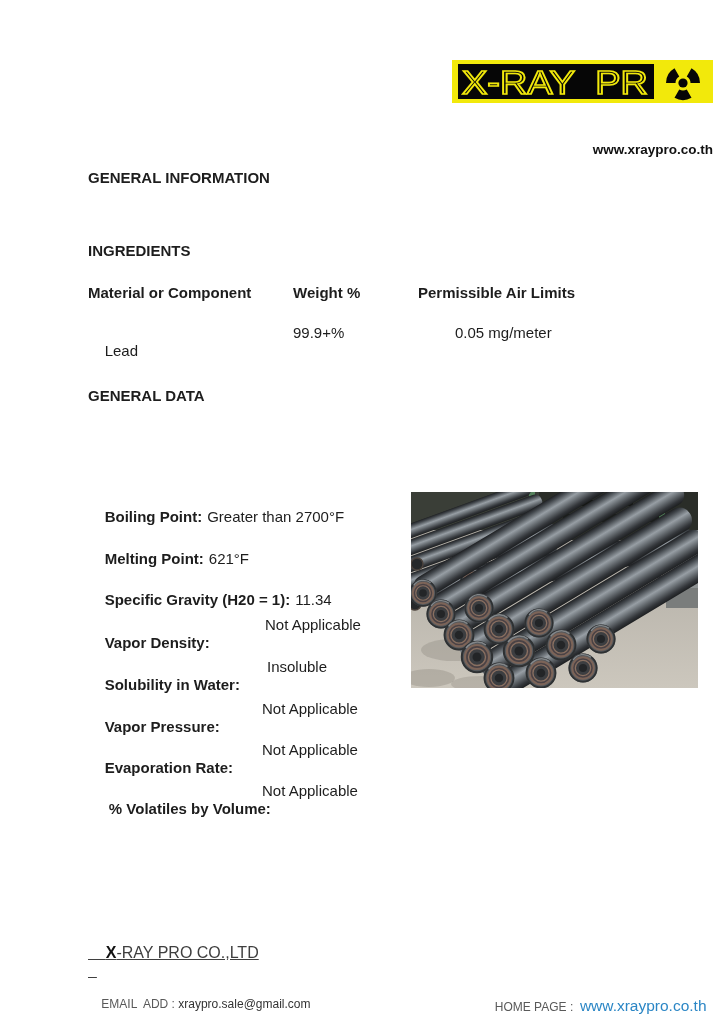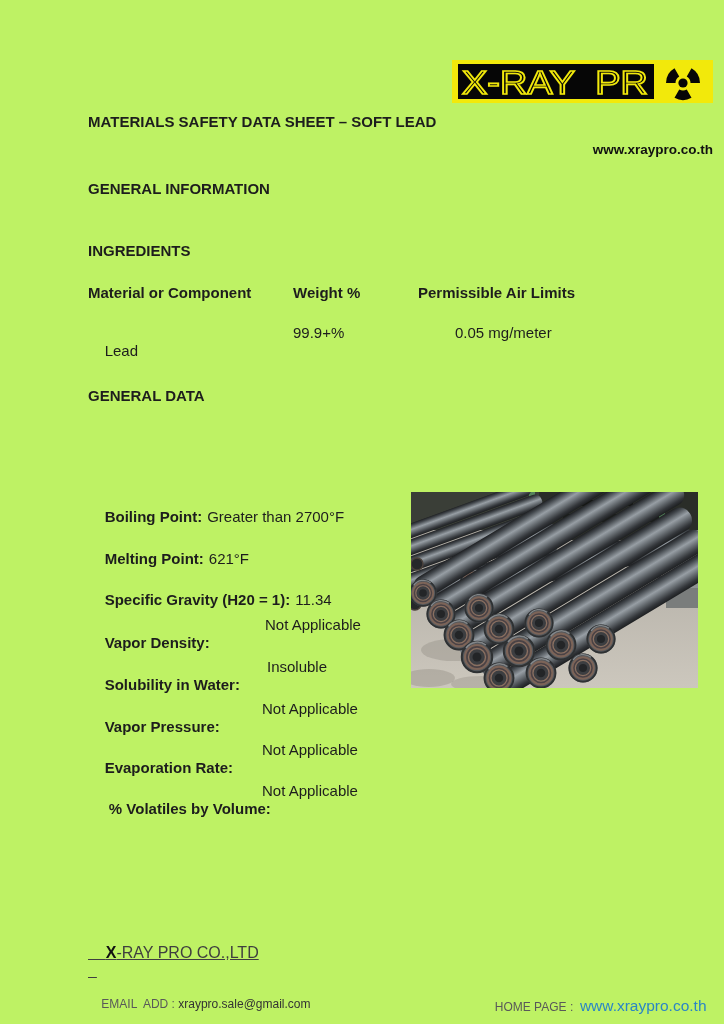"X-RAY PR" .page { background: #bef264 -> #ffffff }
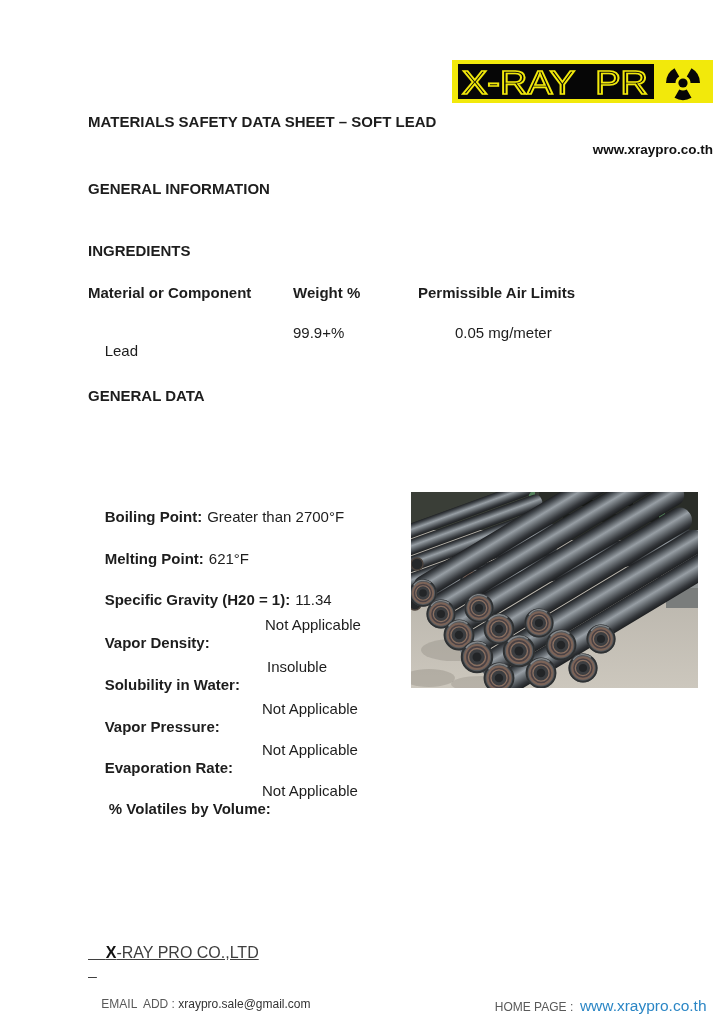"MATERIALS SAFETY DATA SHEET –" div.abs { html: <div>MATERIALS SAFETY DATA SHEET – SOFT LEAD</div> -> none }
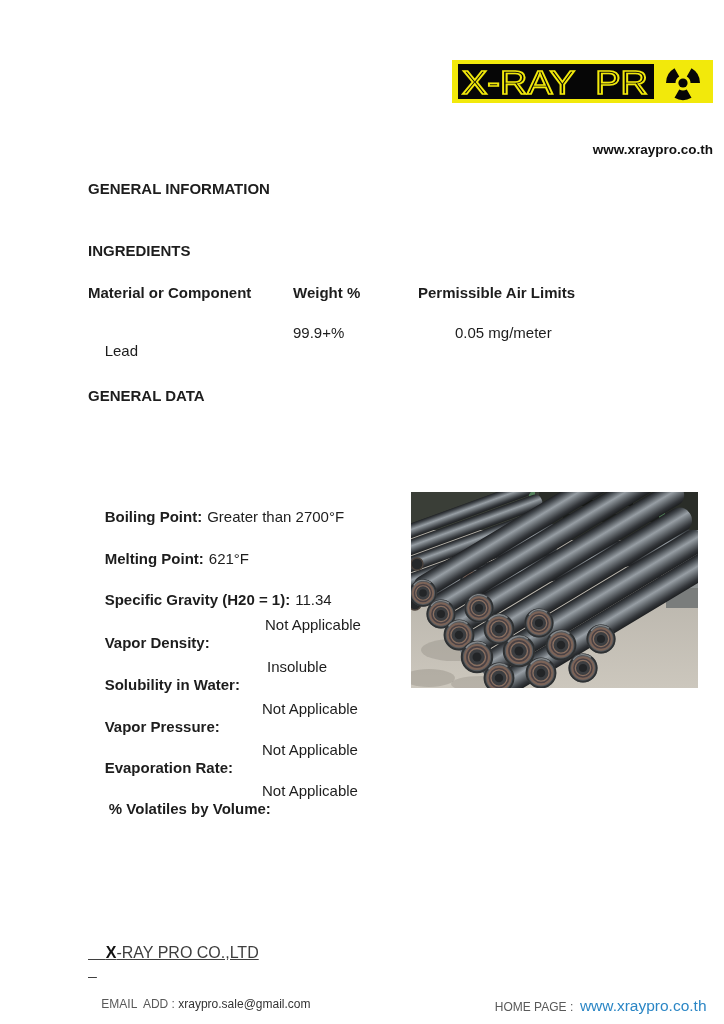"GENERAL INFORMATION" div.abs { top: 180px -> 169px }
